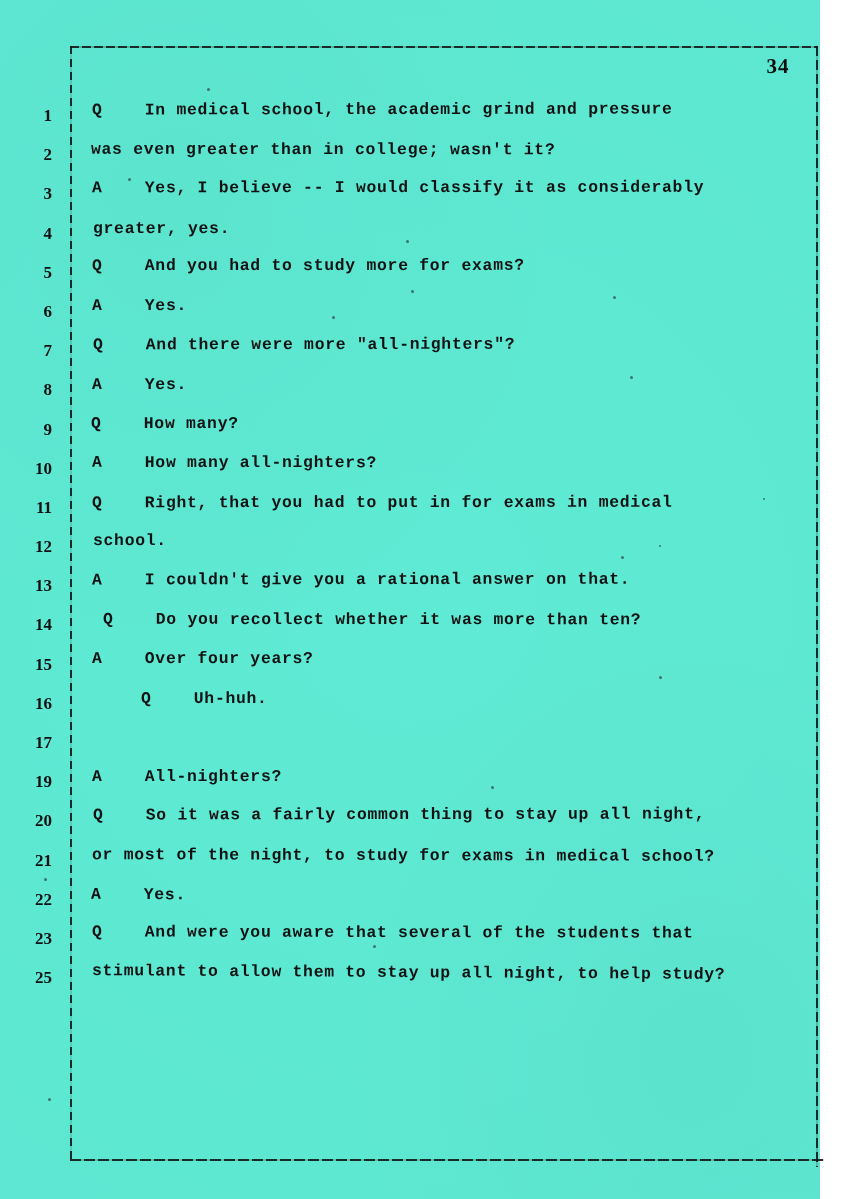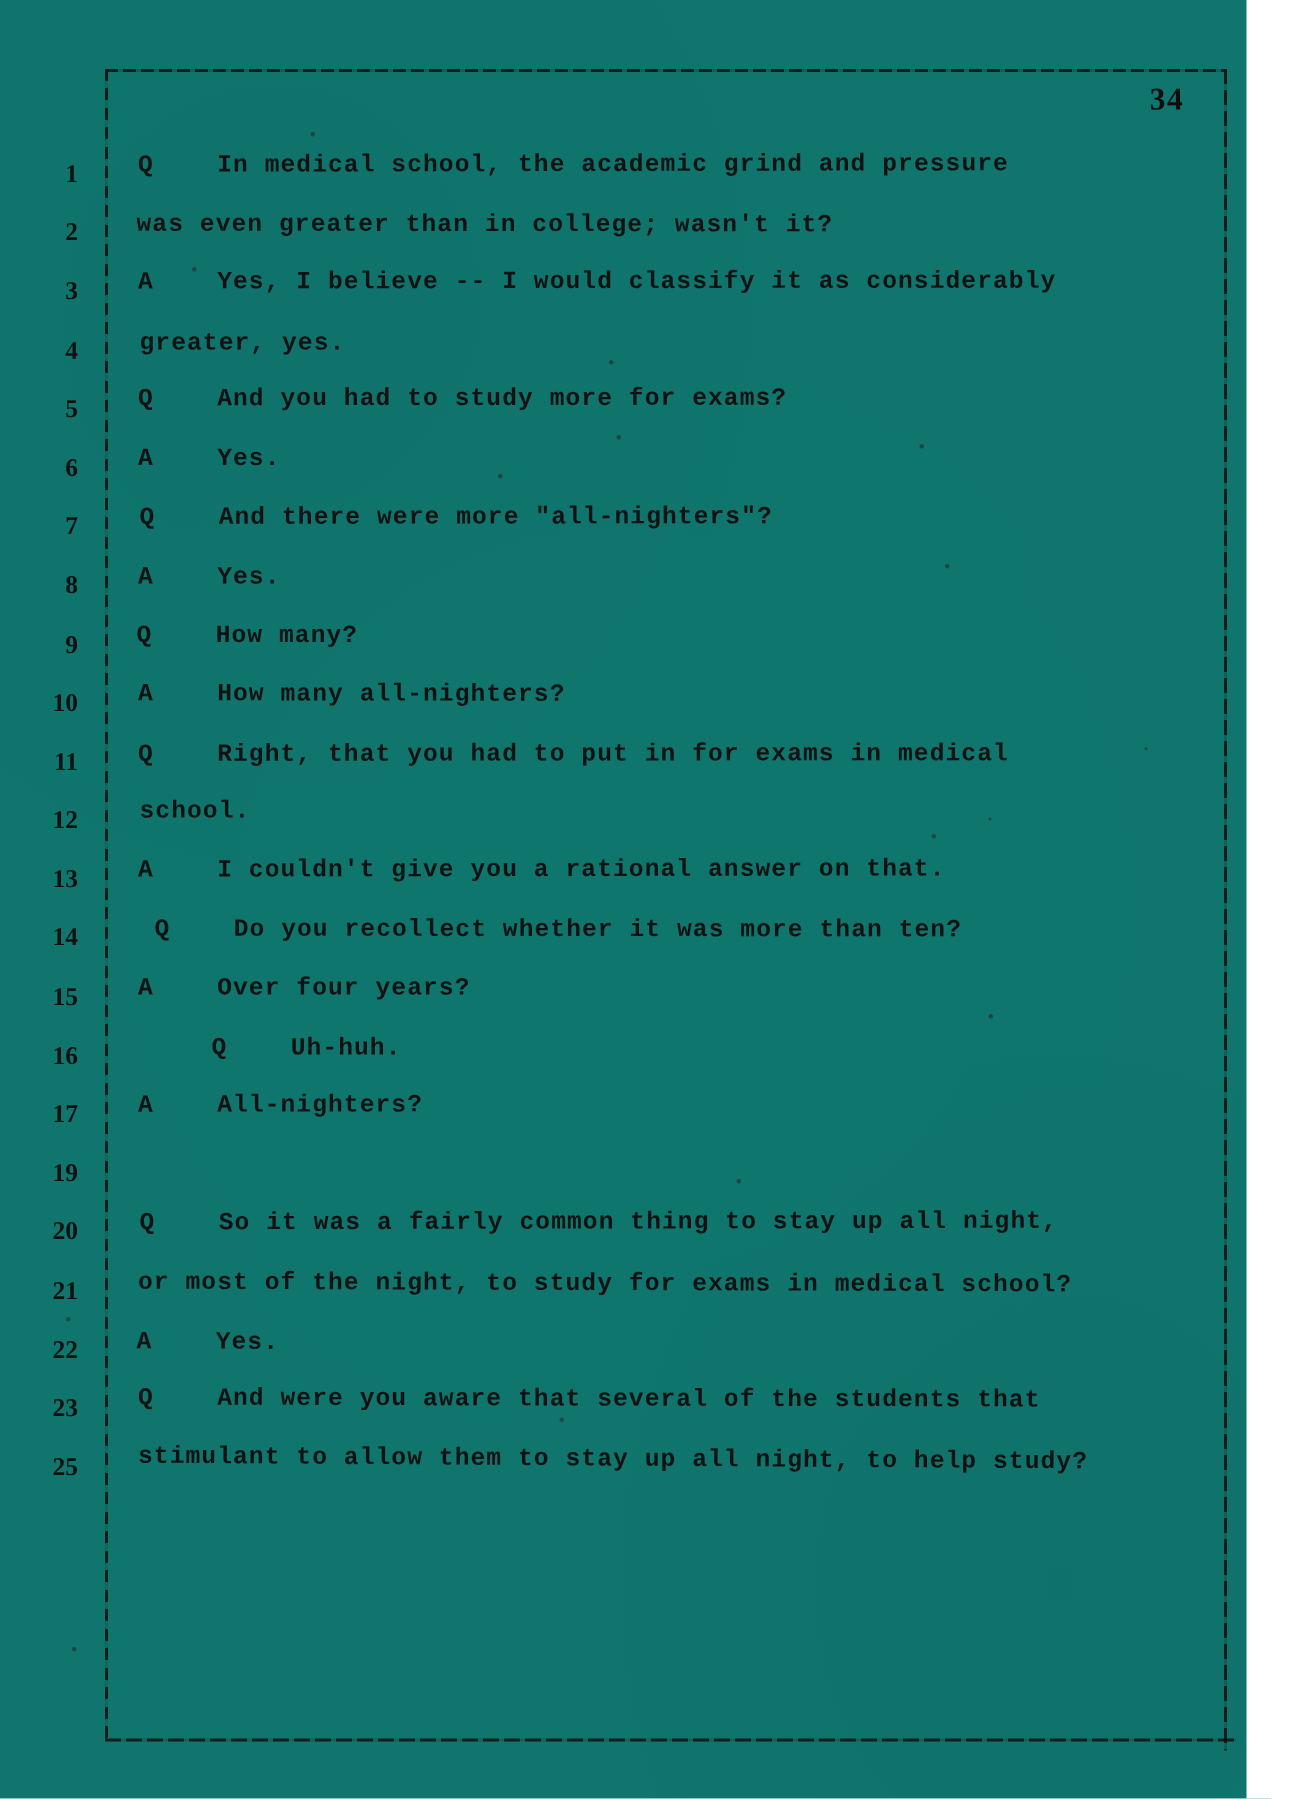"34" #page { background: #0f766e -> #5eead4; padding-left: 11px -> none }
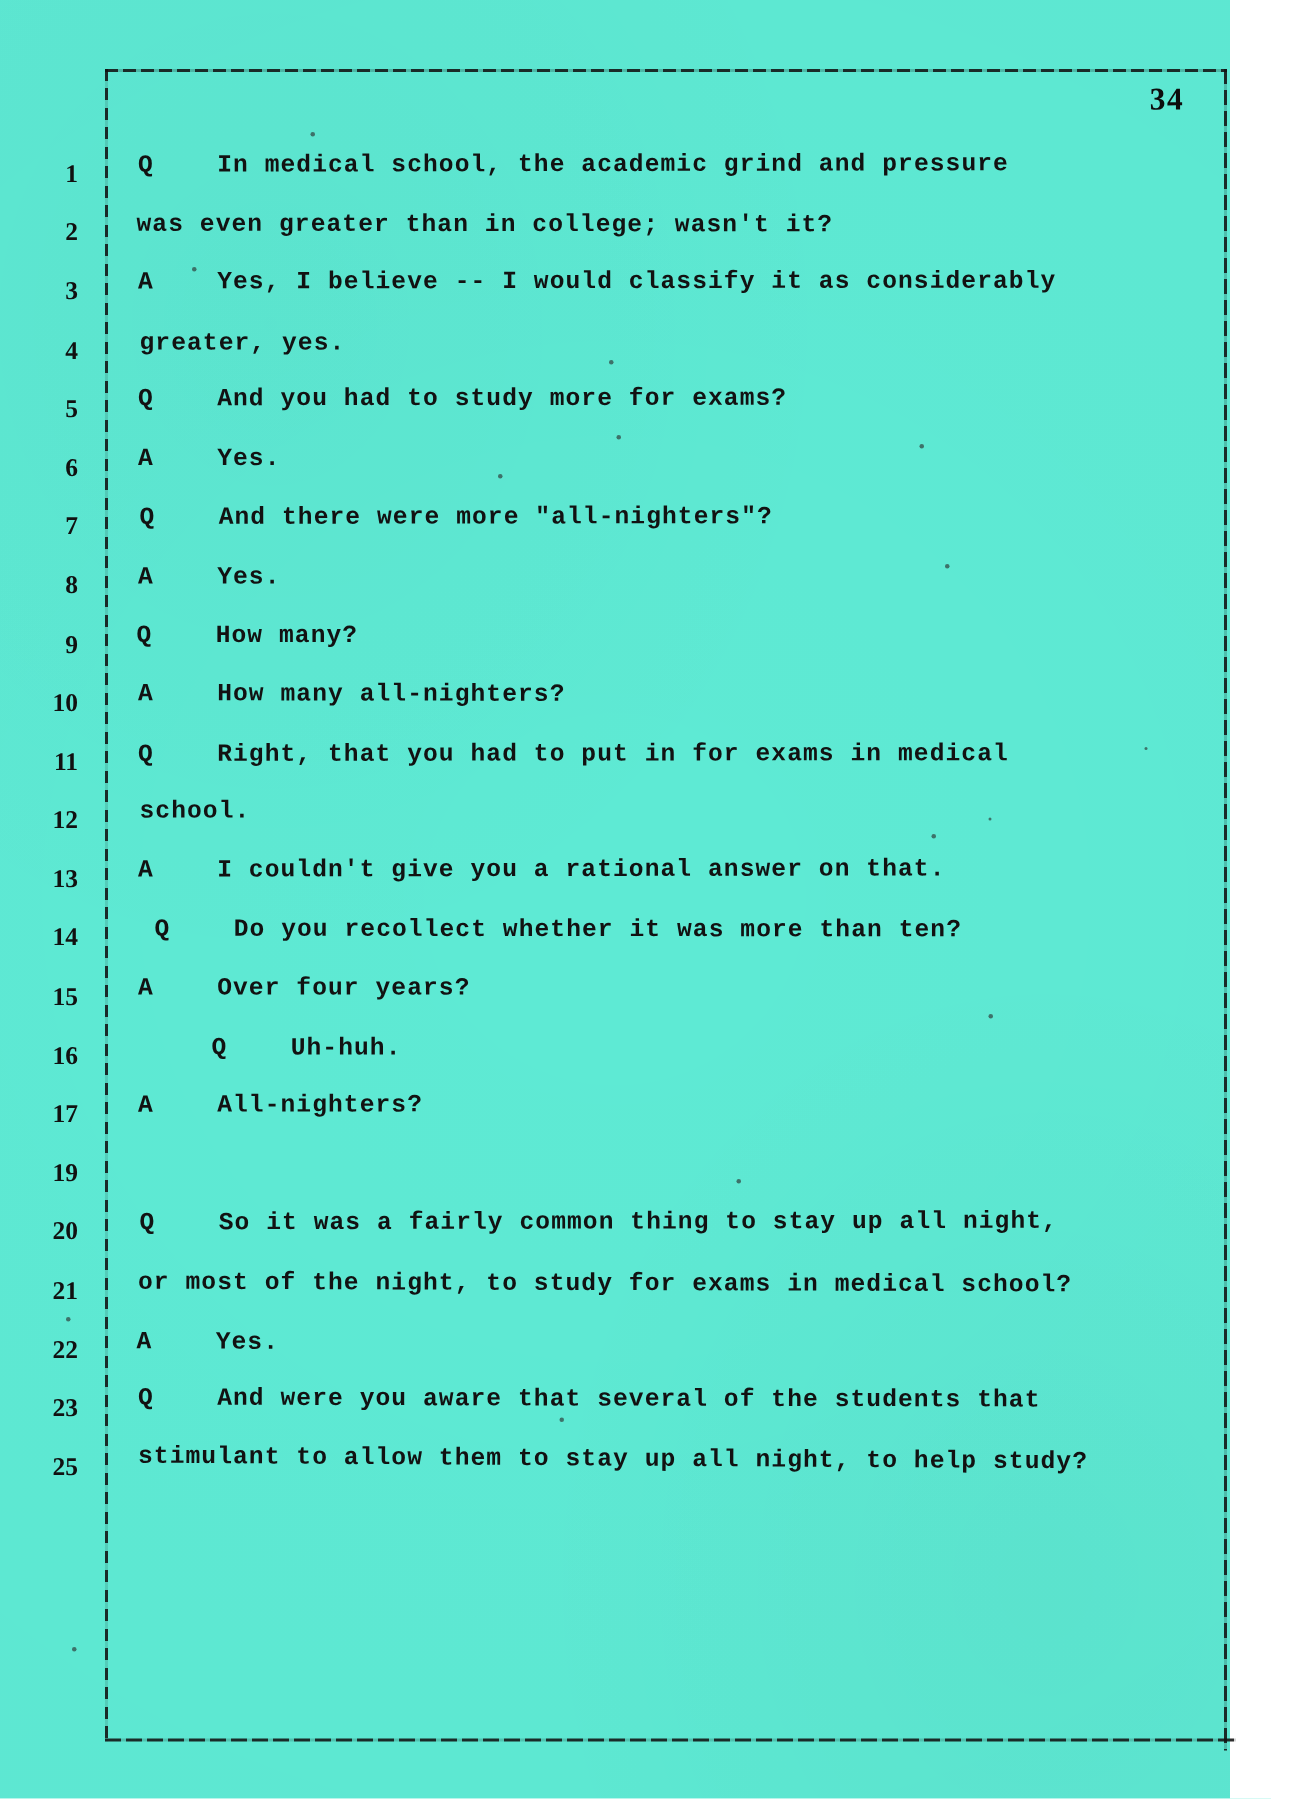"A All-nighters?" .tline:nth-child(17) .linetext { margin-top: none -> 40px }
